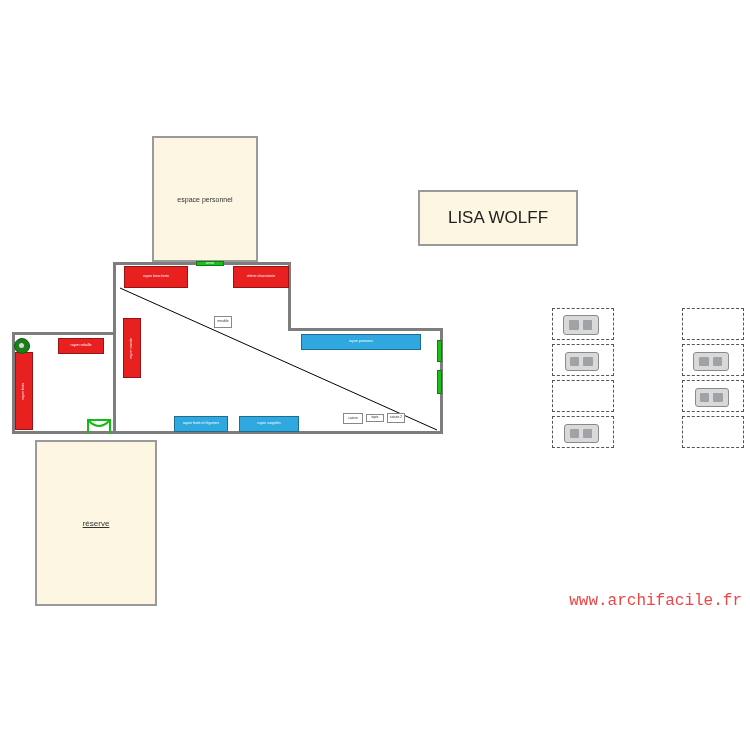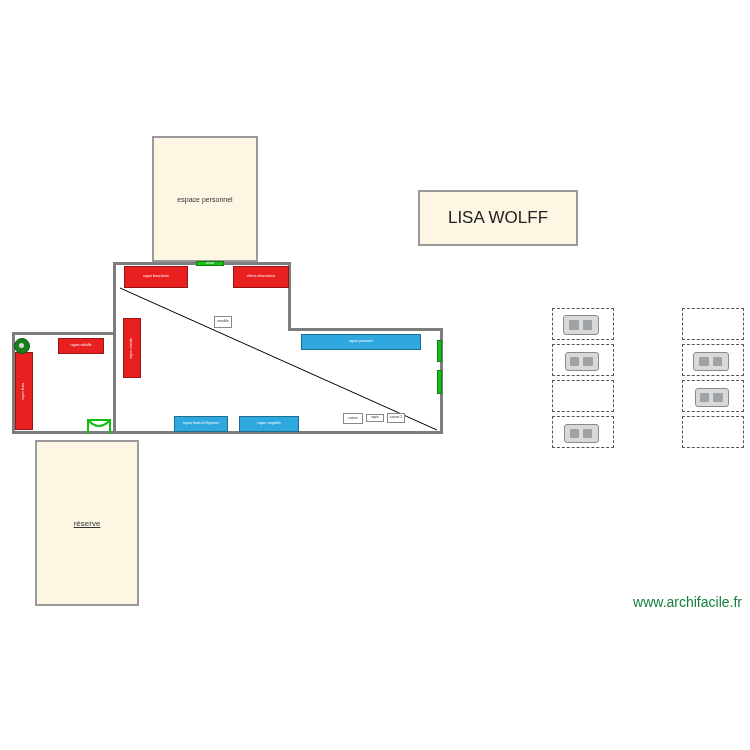"réserve" div.abs { width: 104px -> 122px }
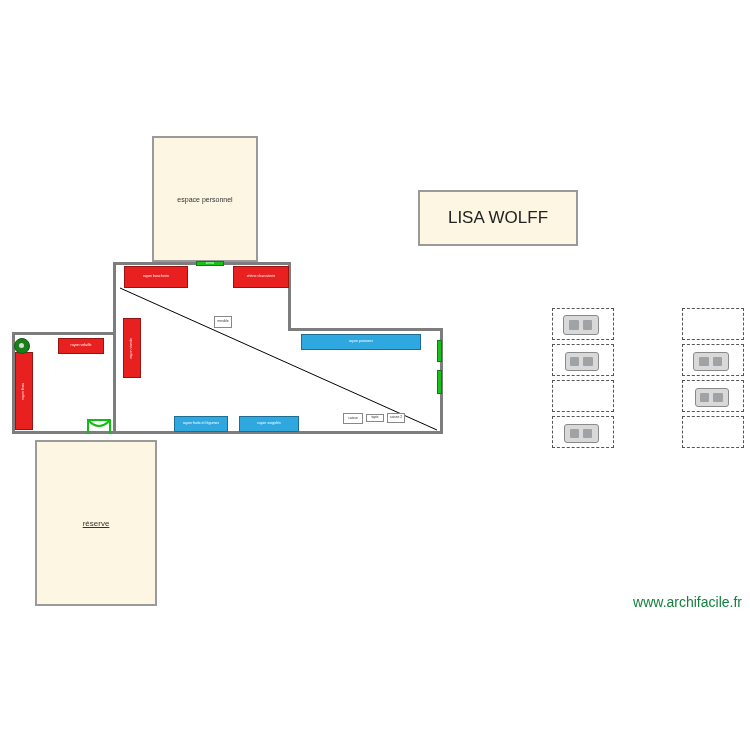"www.archifacile.fr" .watermark { color: #15803d -> #ef4444; font-family: none -> Liberation Mono, monospace; font-size: 14px -> 16px }
